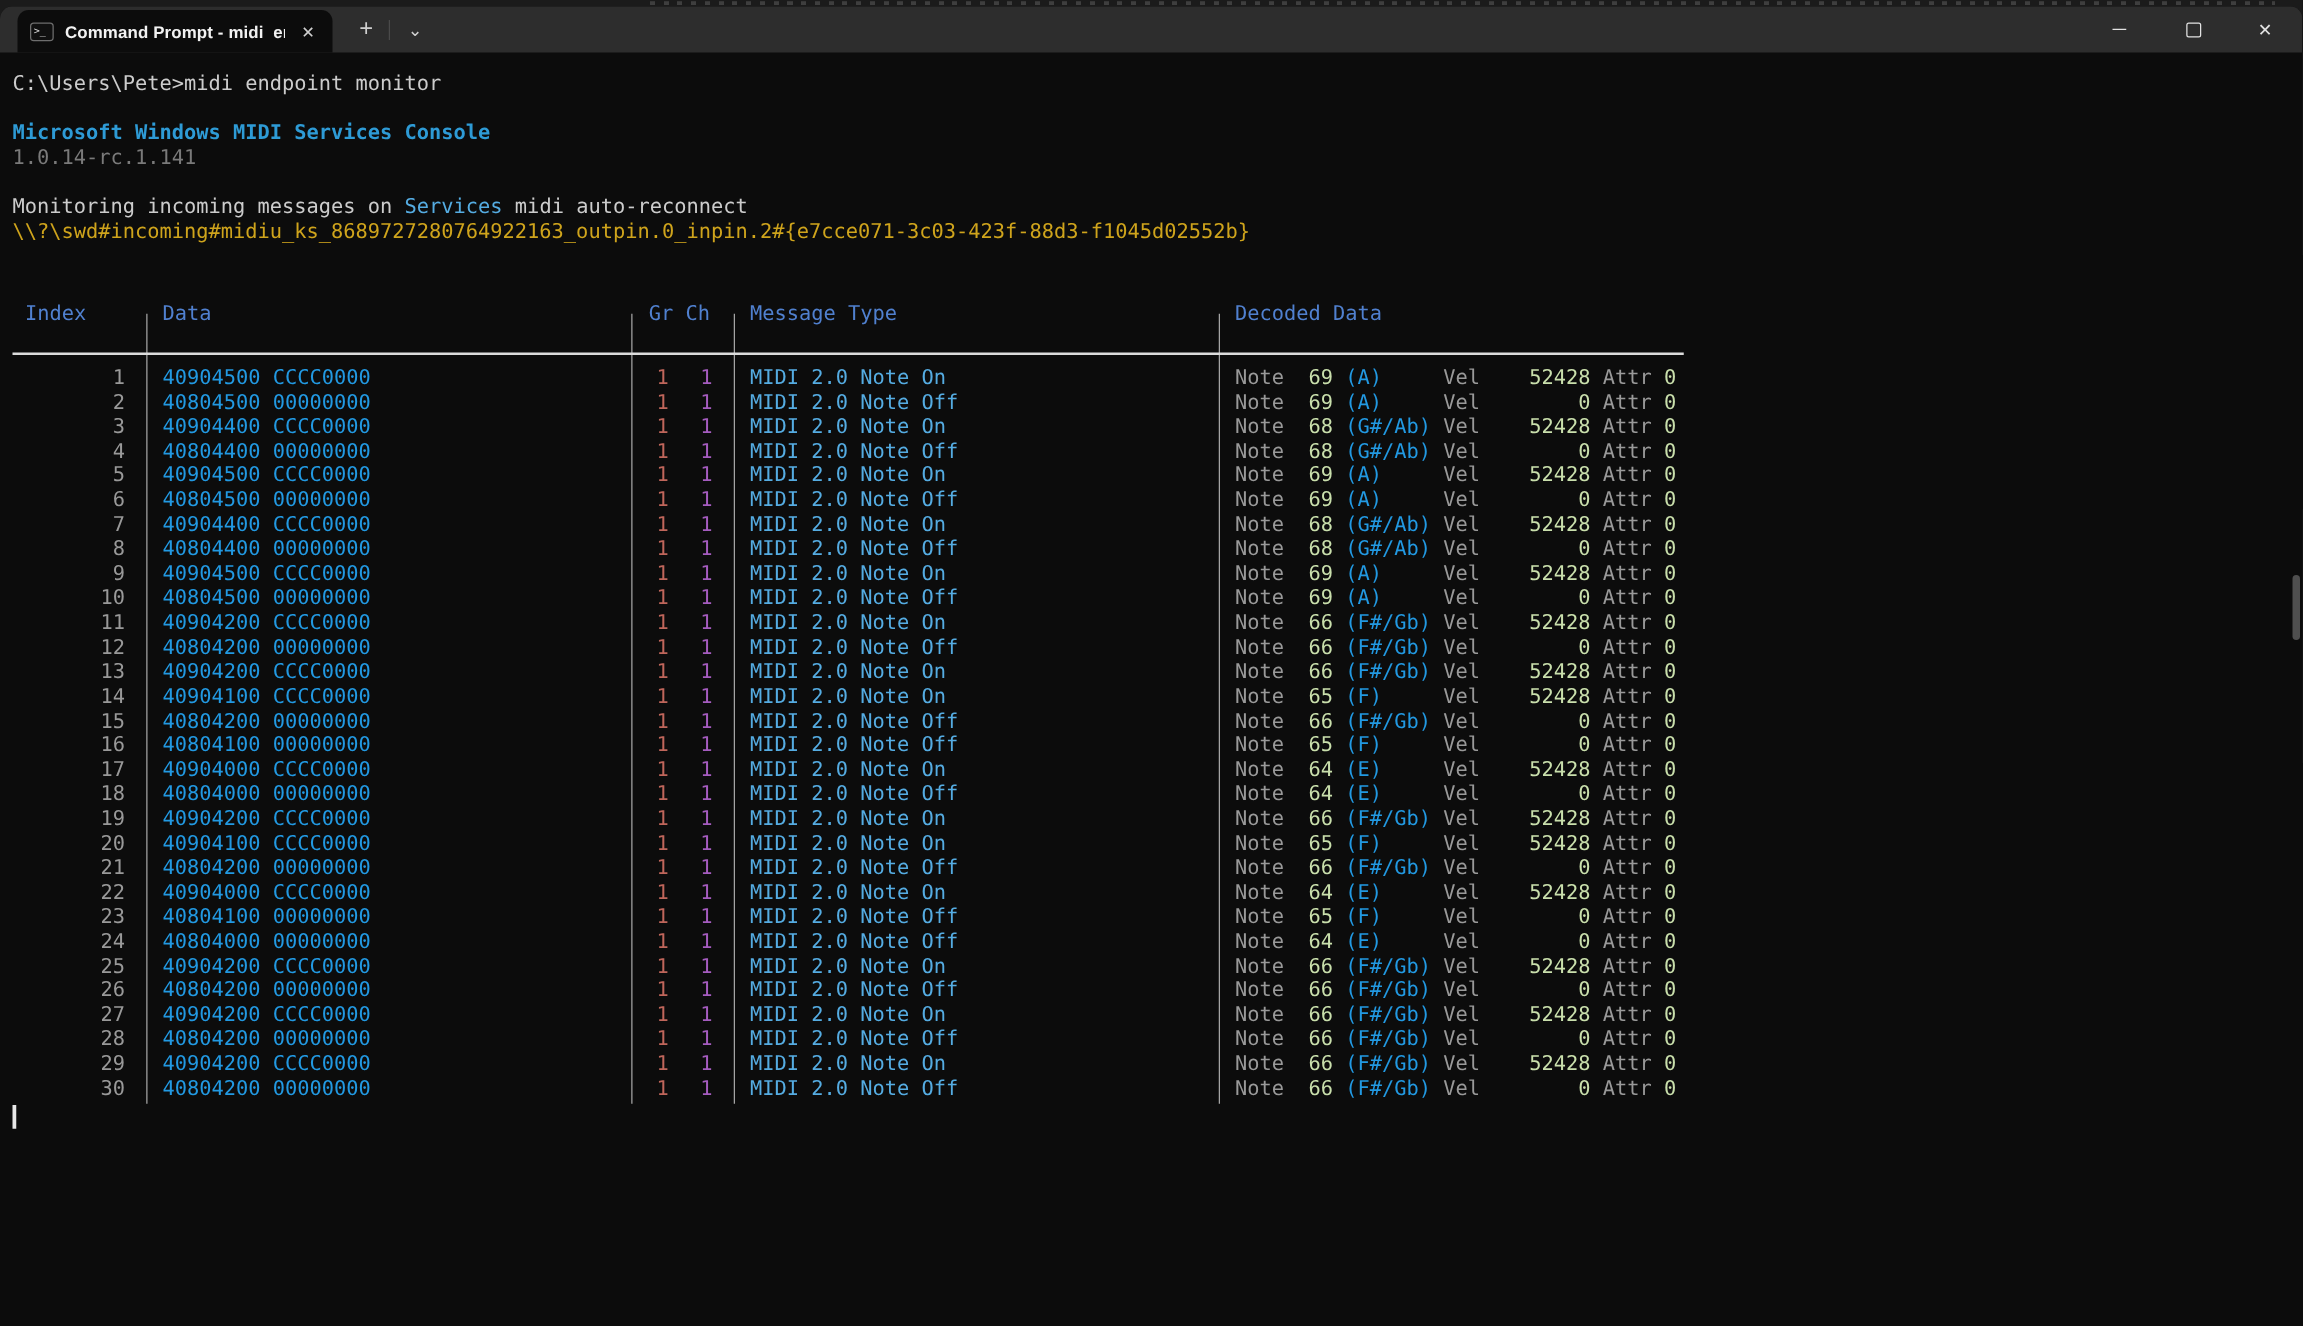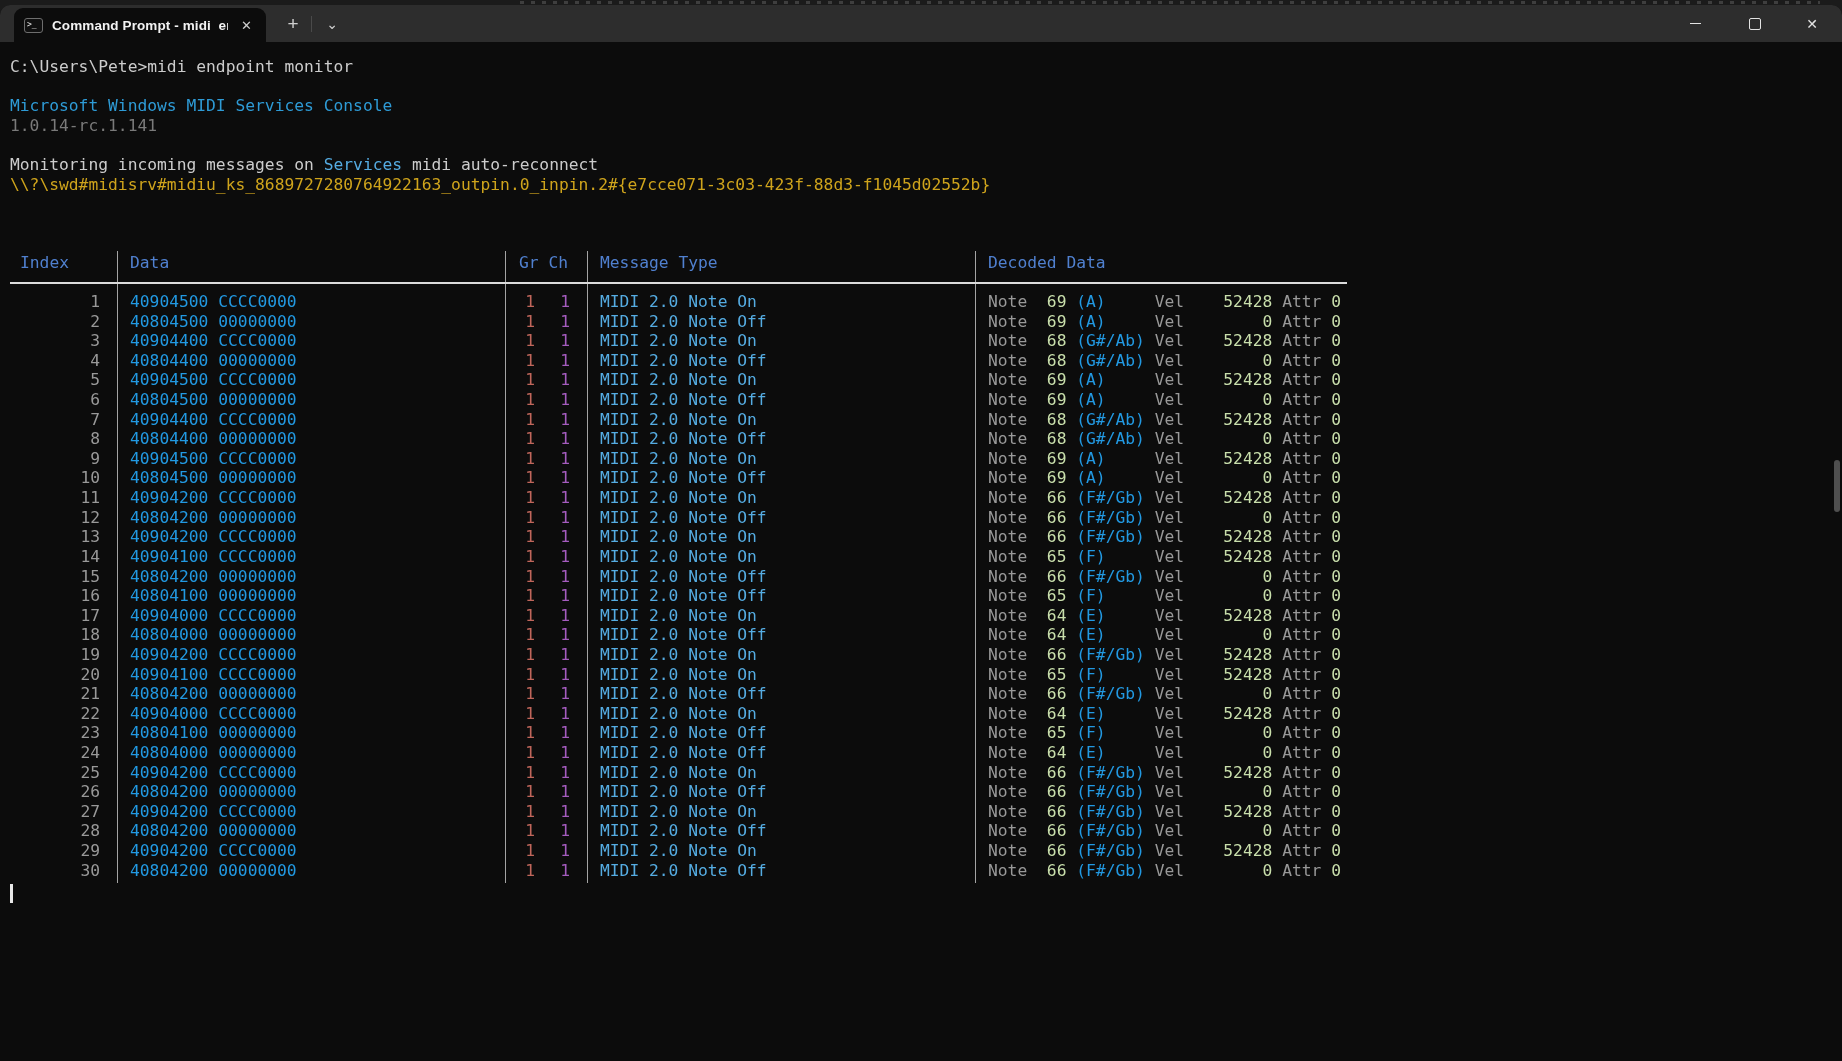"Microsoft Windows MIDI Services Console" .bold { font-weight: normal -> bold }
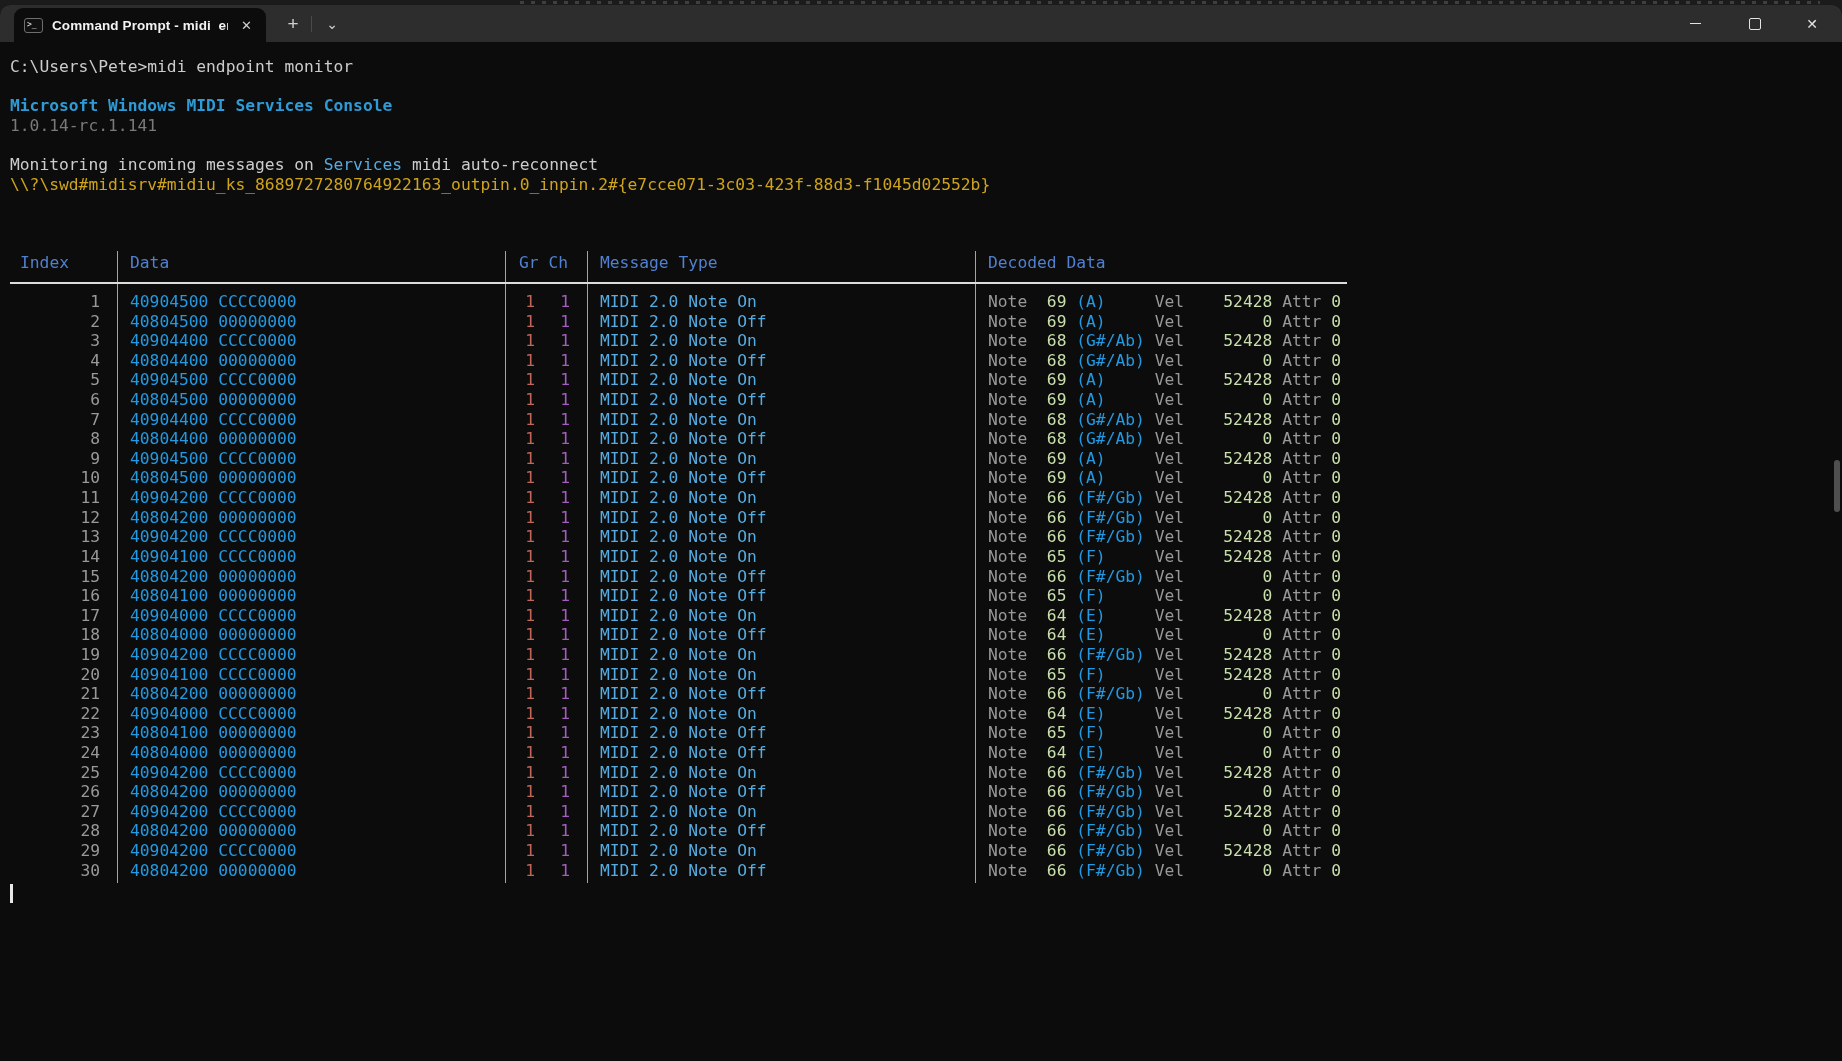"\\?\swd#midisrv#midiu_ks_868972728076492" div.line { text: midisrv -> incoming }
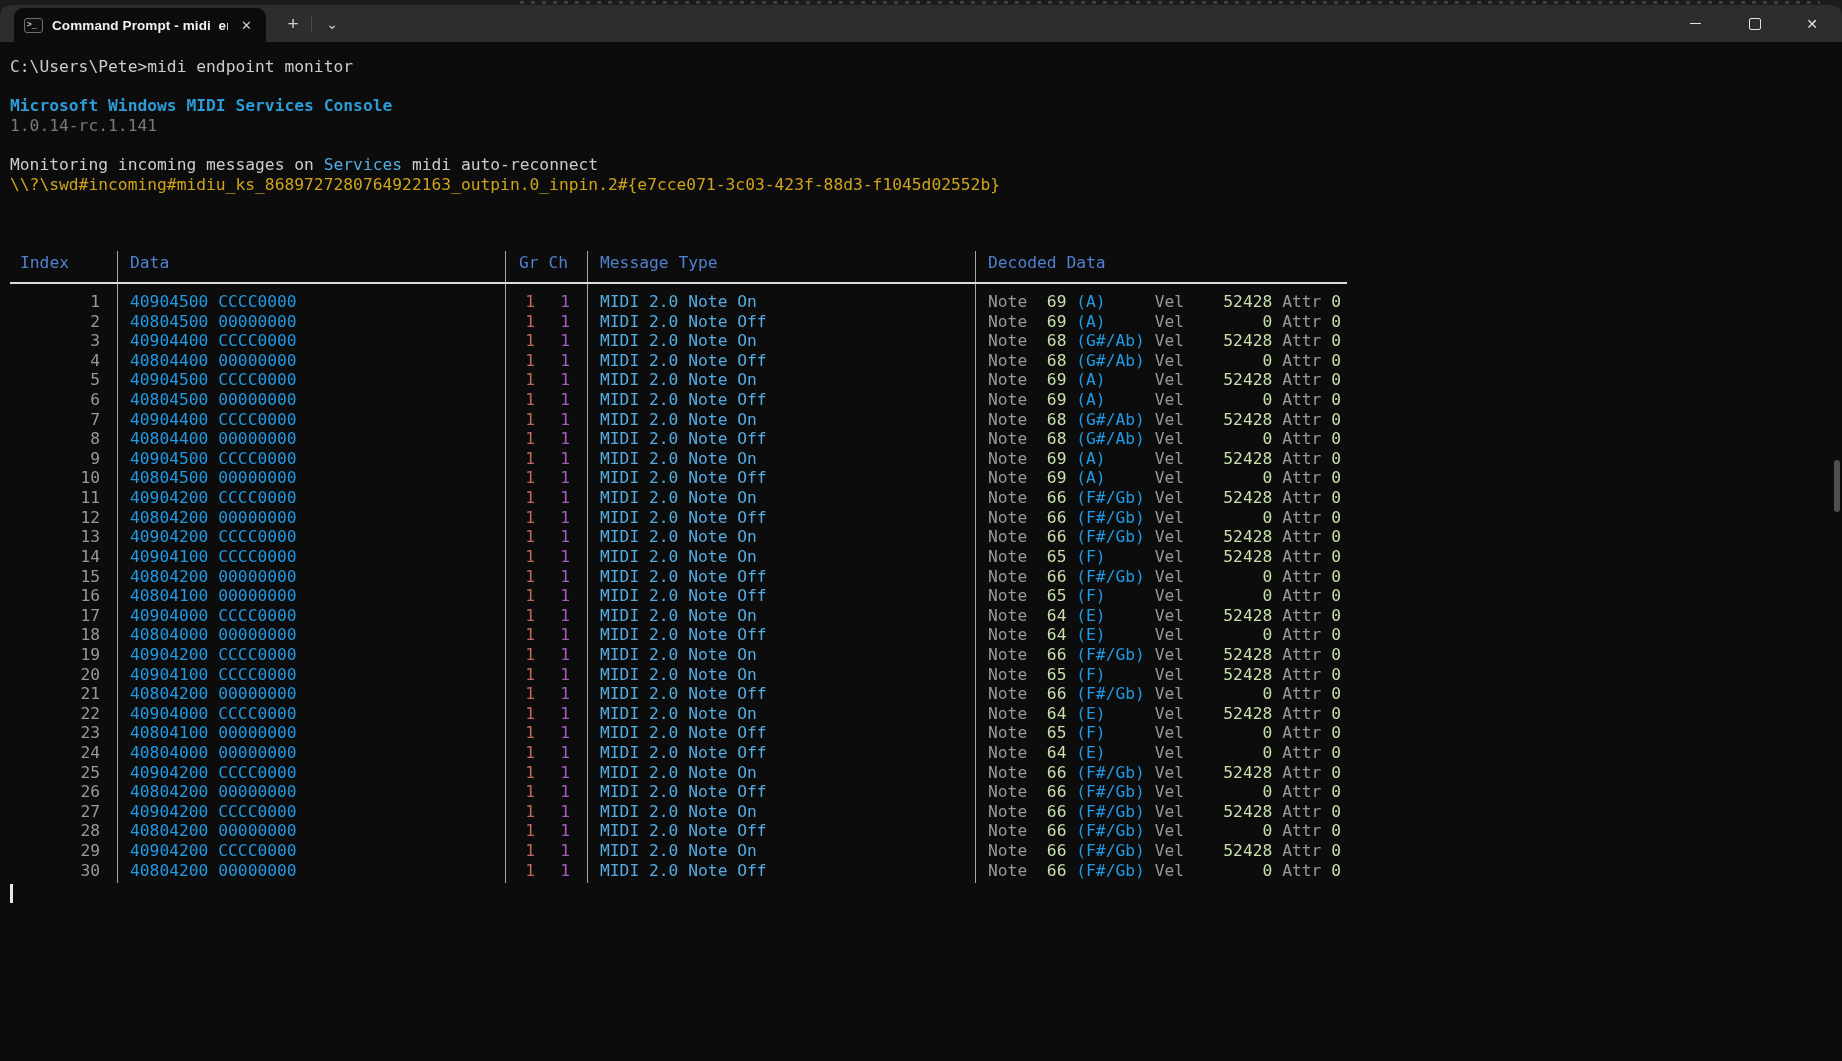"Index" .hdr { top: 206px -> 194px }
